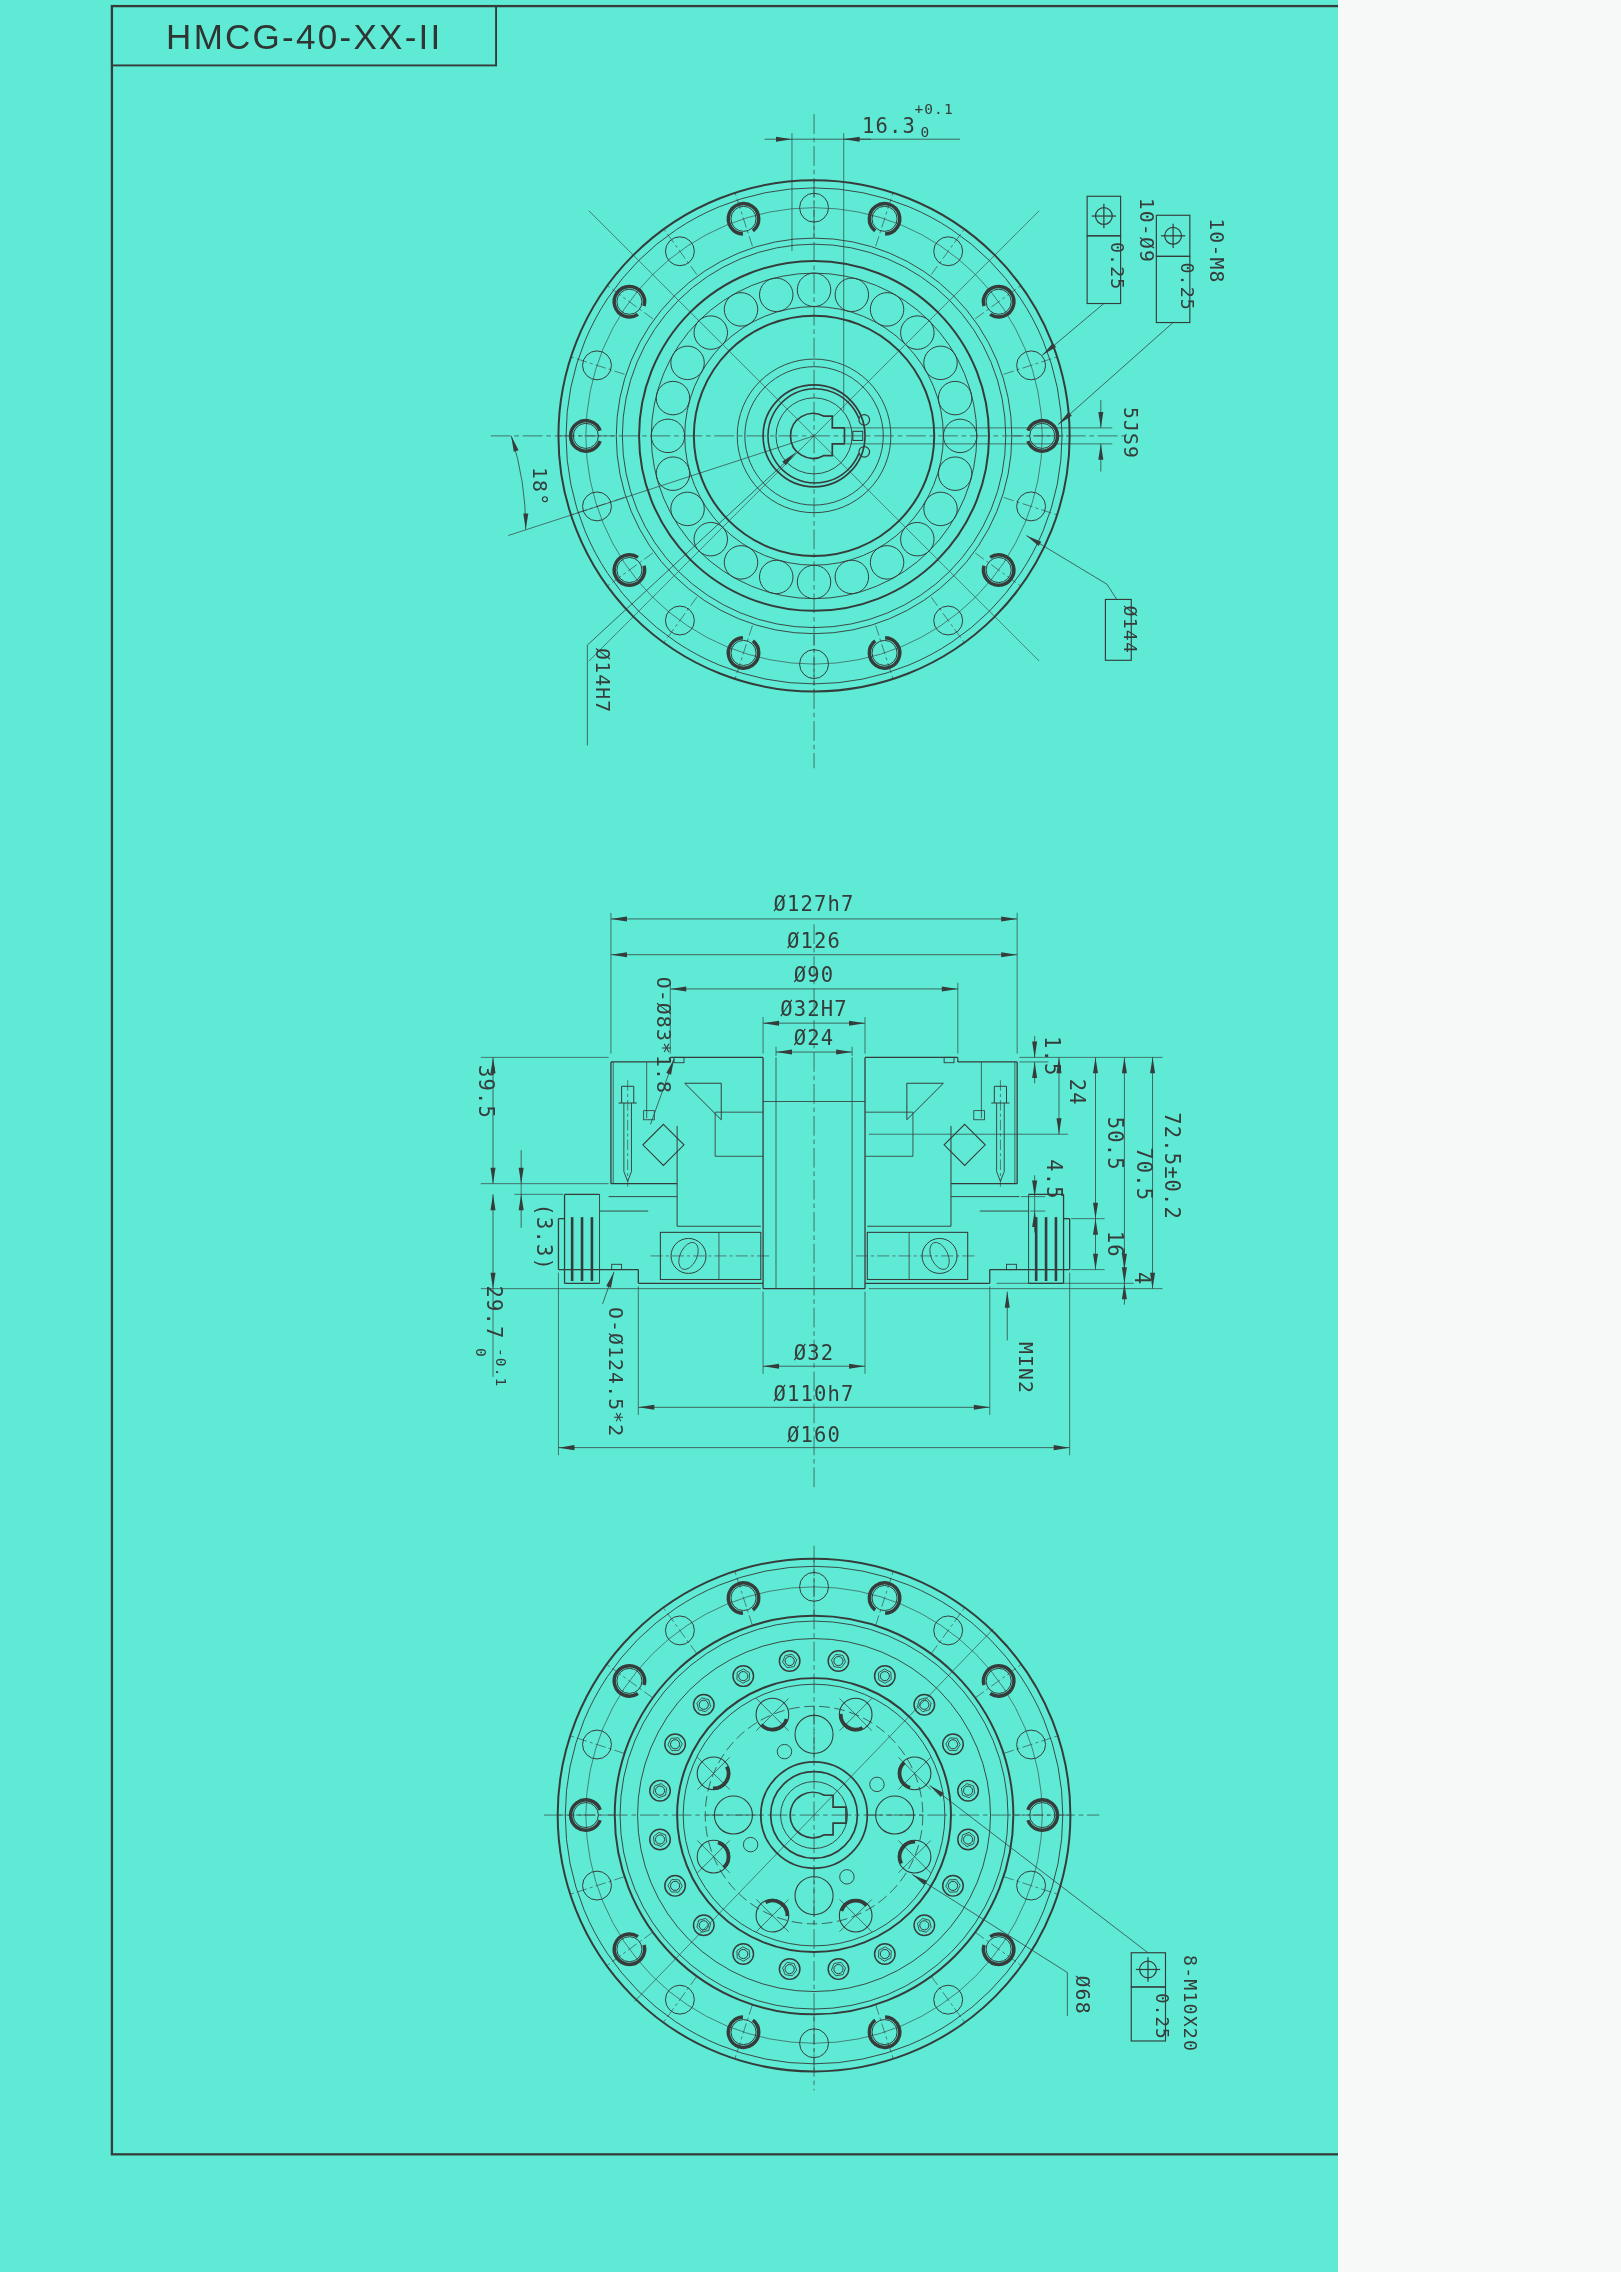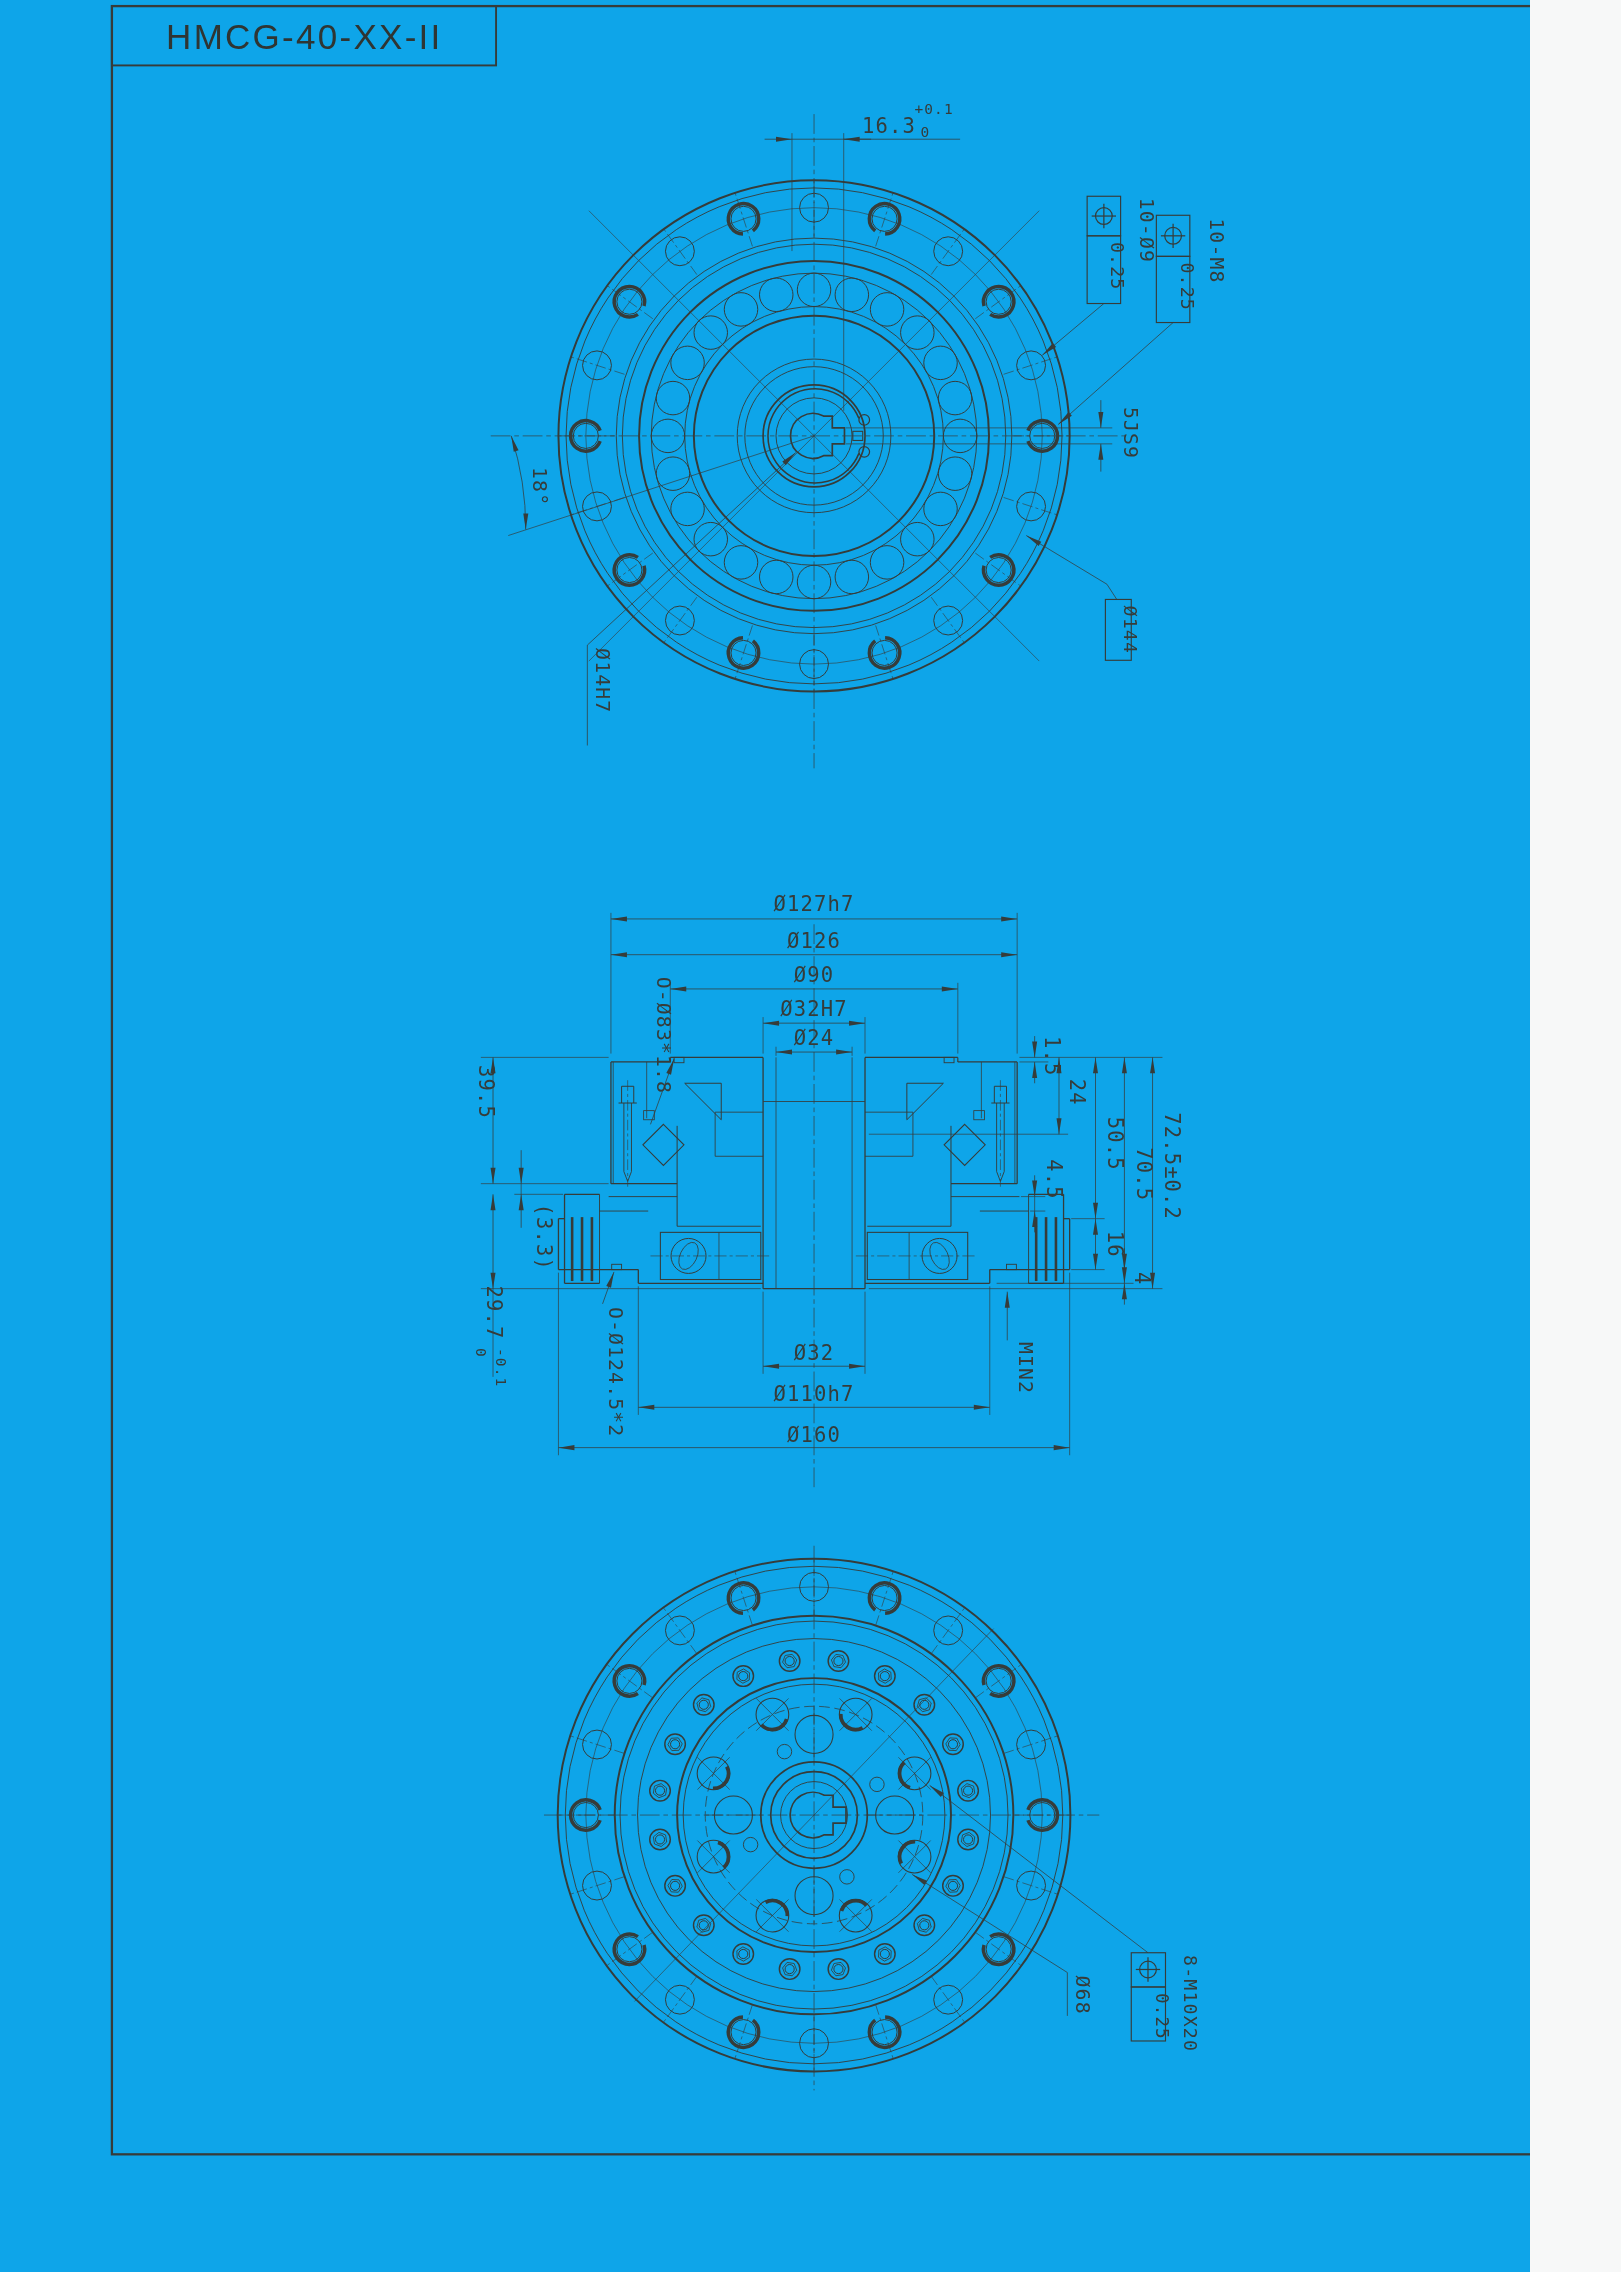"HMCG-40-XX-II" .page { background: #0ea5e9 -> #5eead4; width: 1530px -> 1338px }
